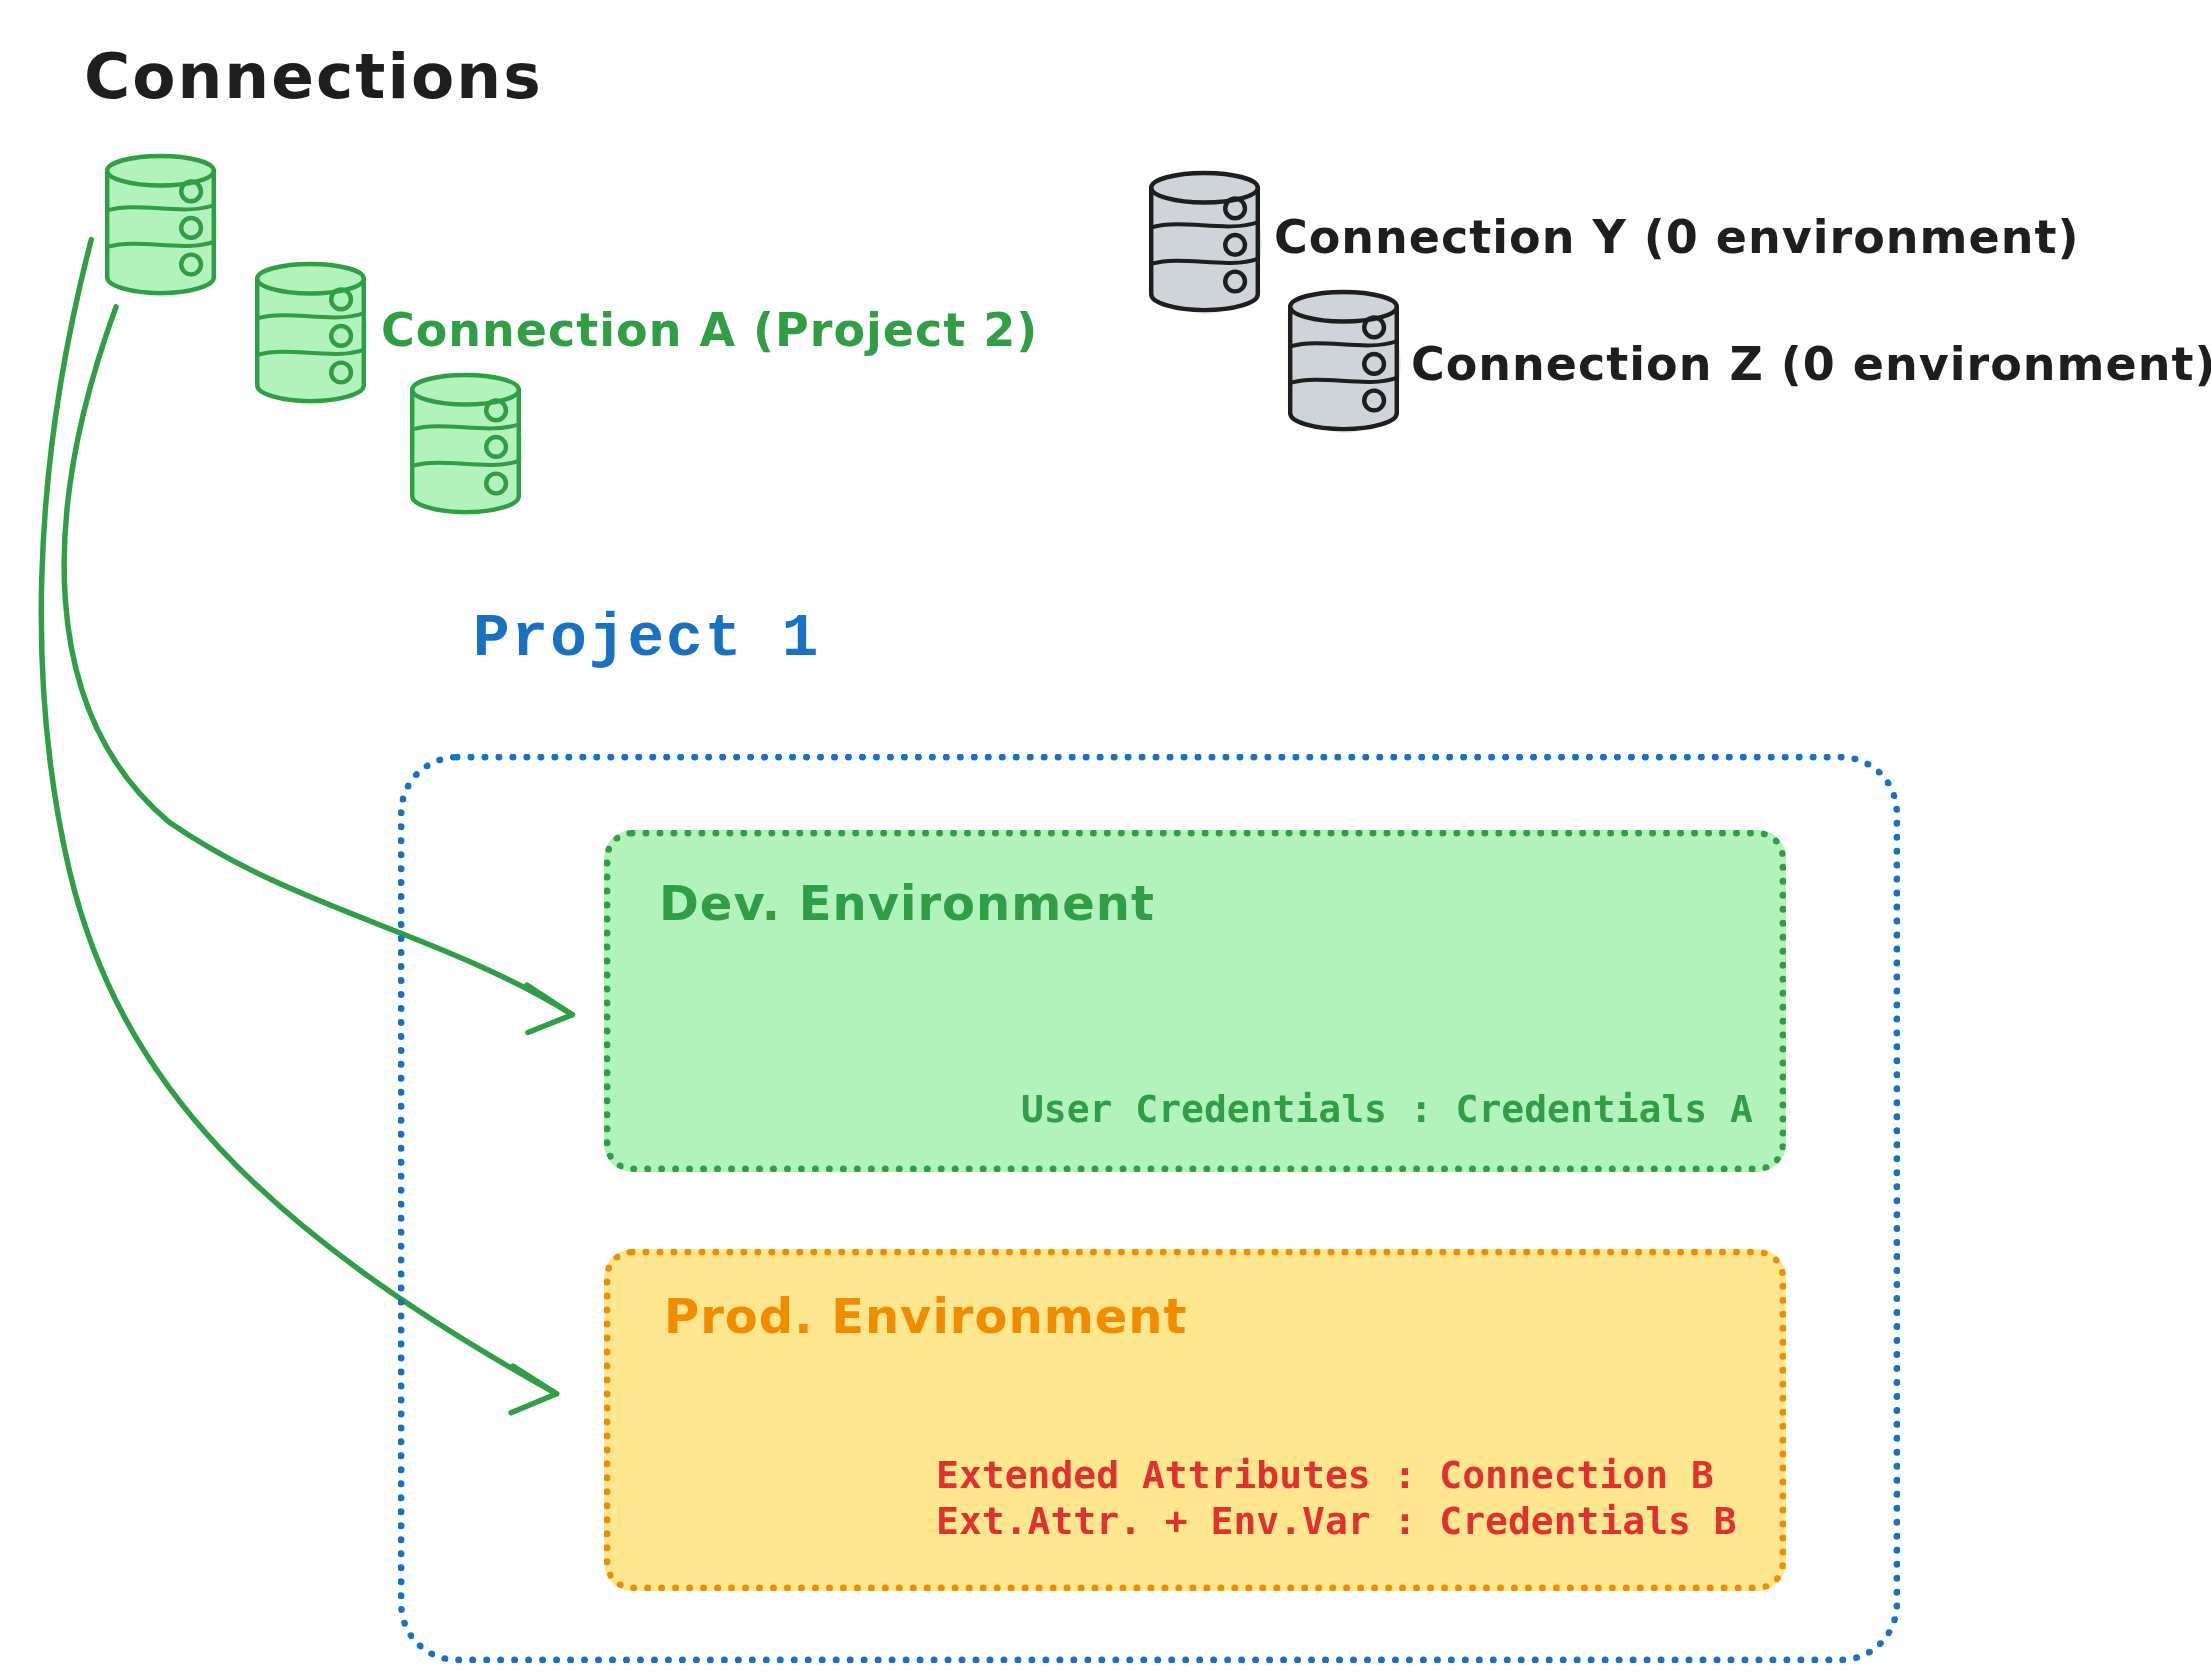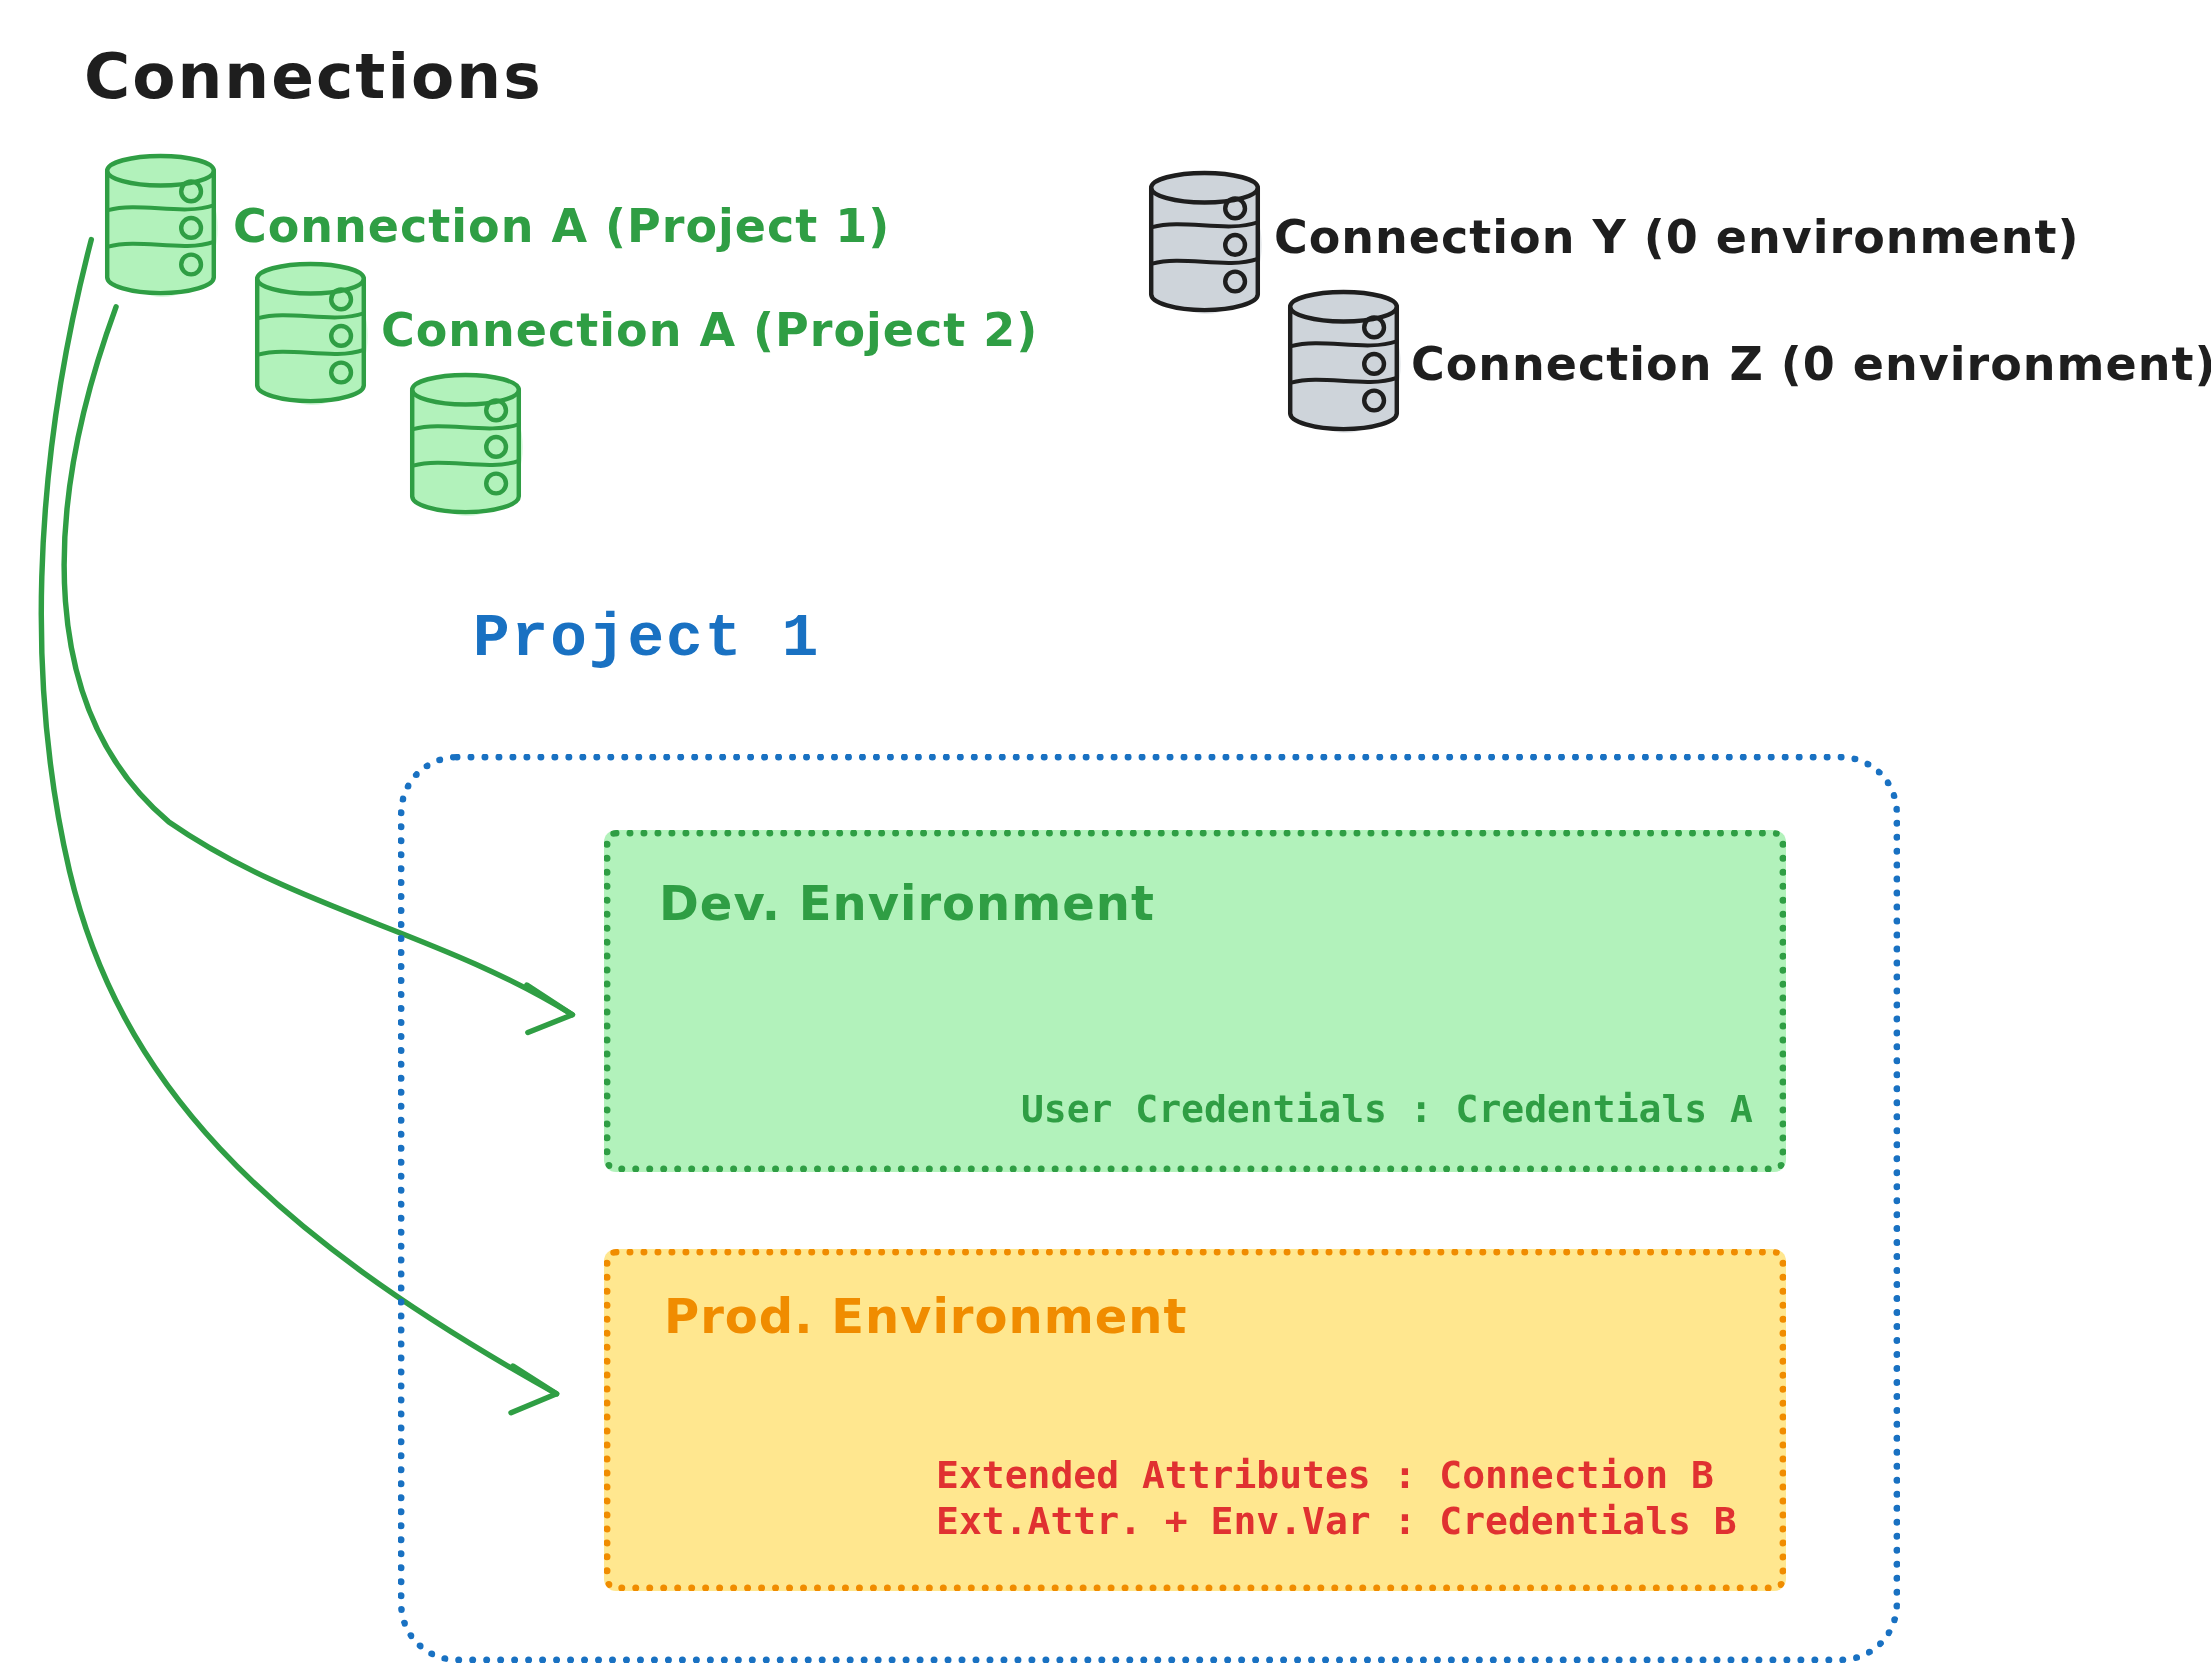"Connection A (Project 1)" div.abs { html: <div>Connection A (Project 1)</div> -> none }
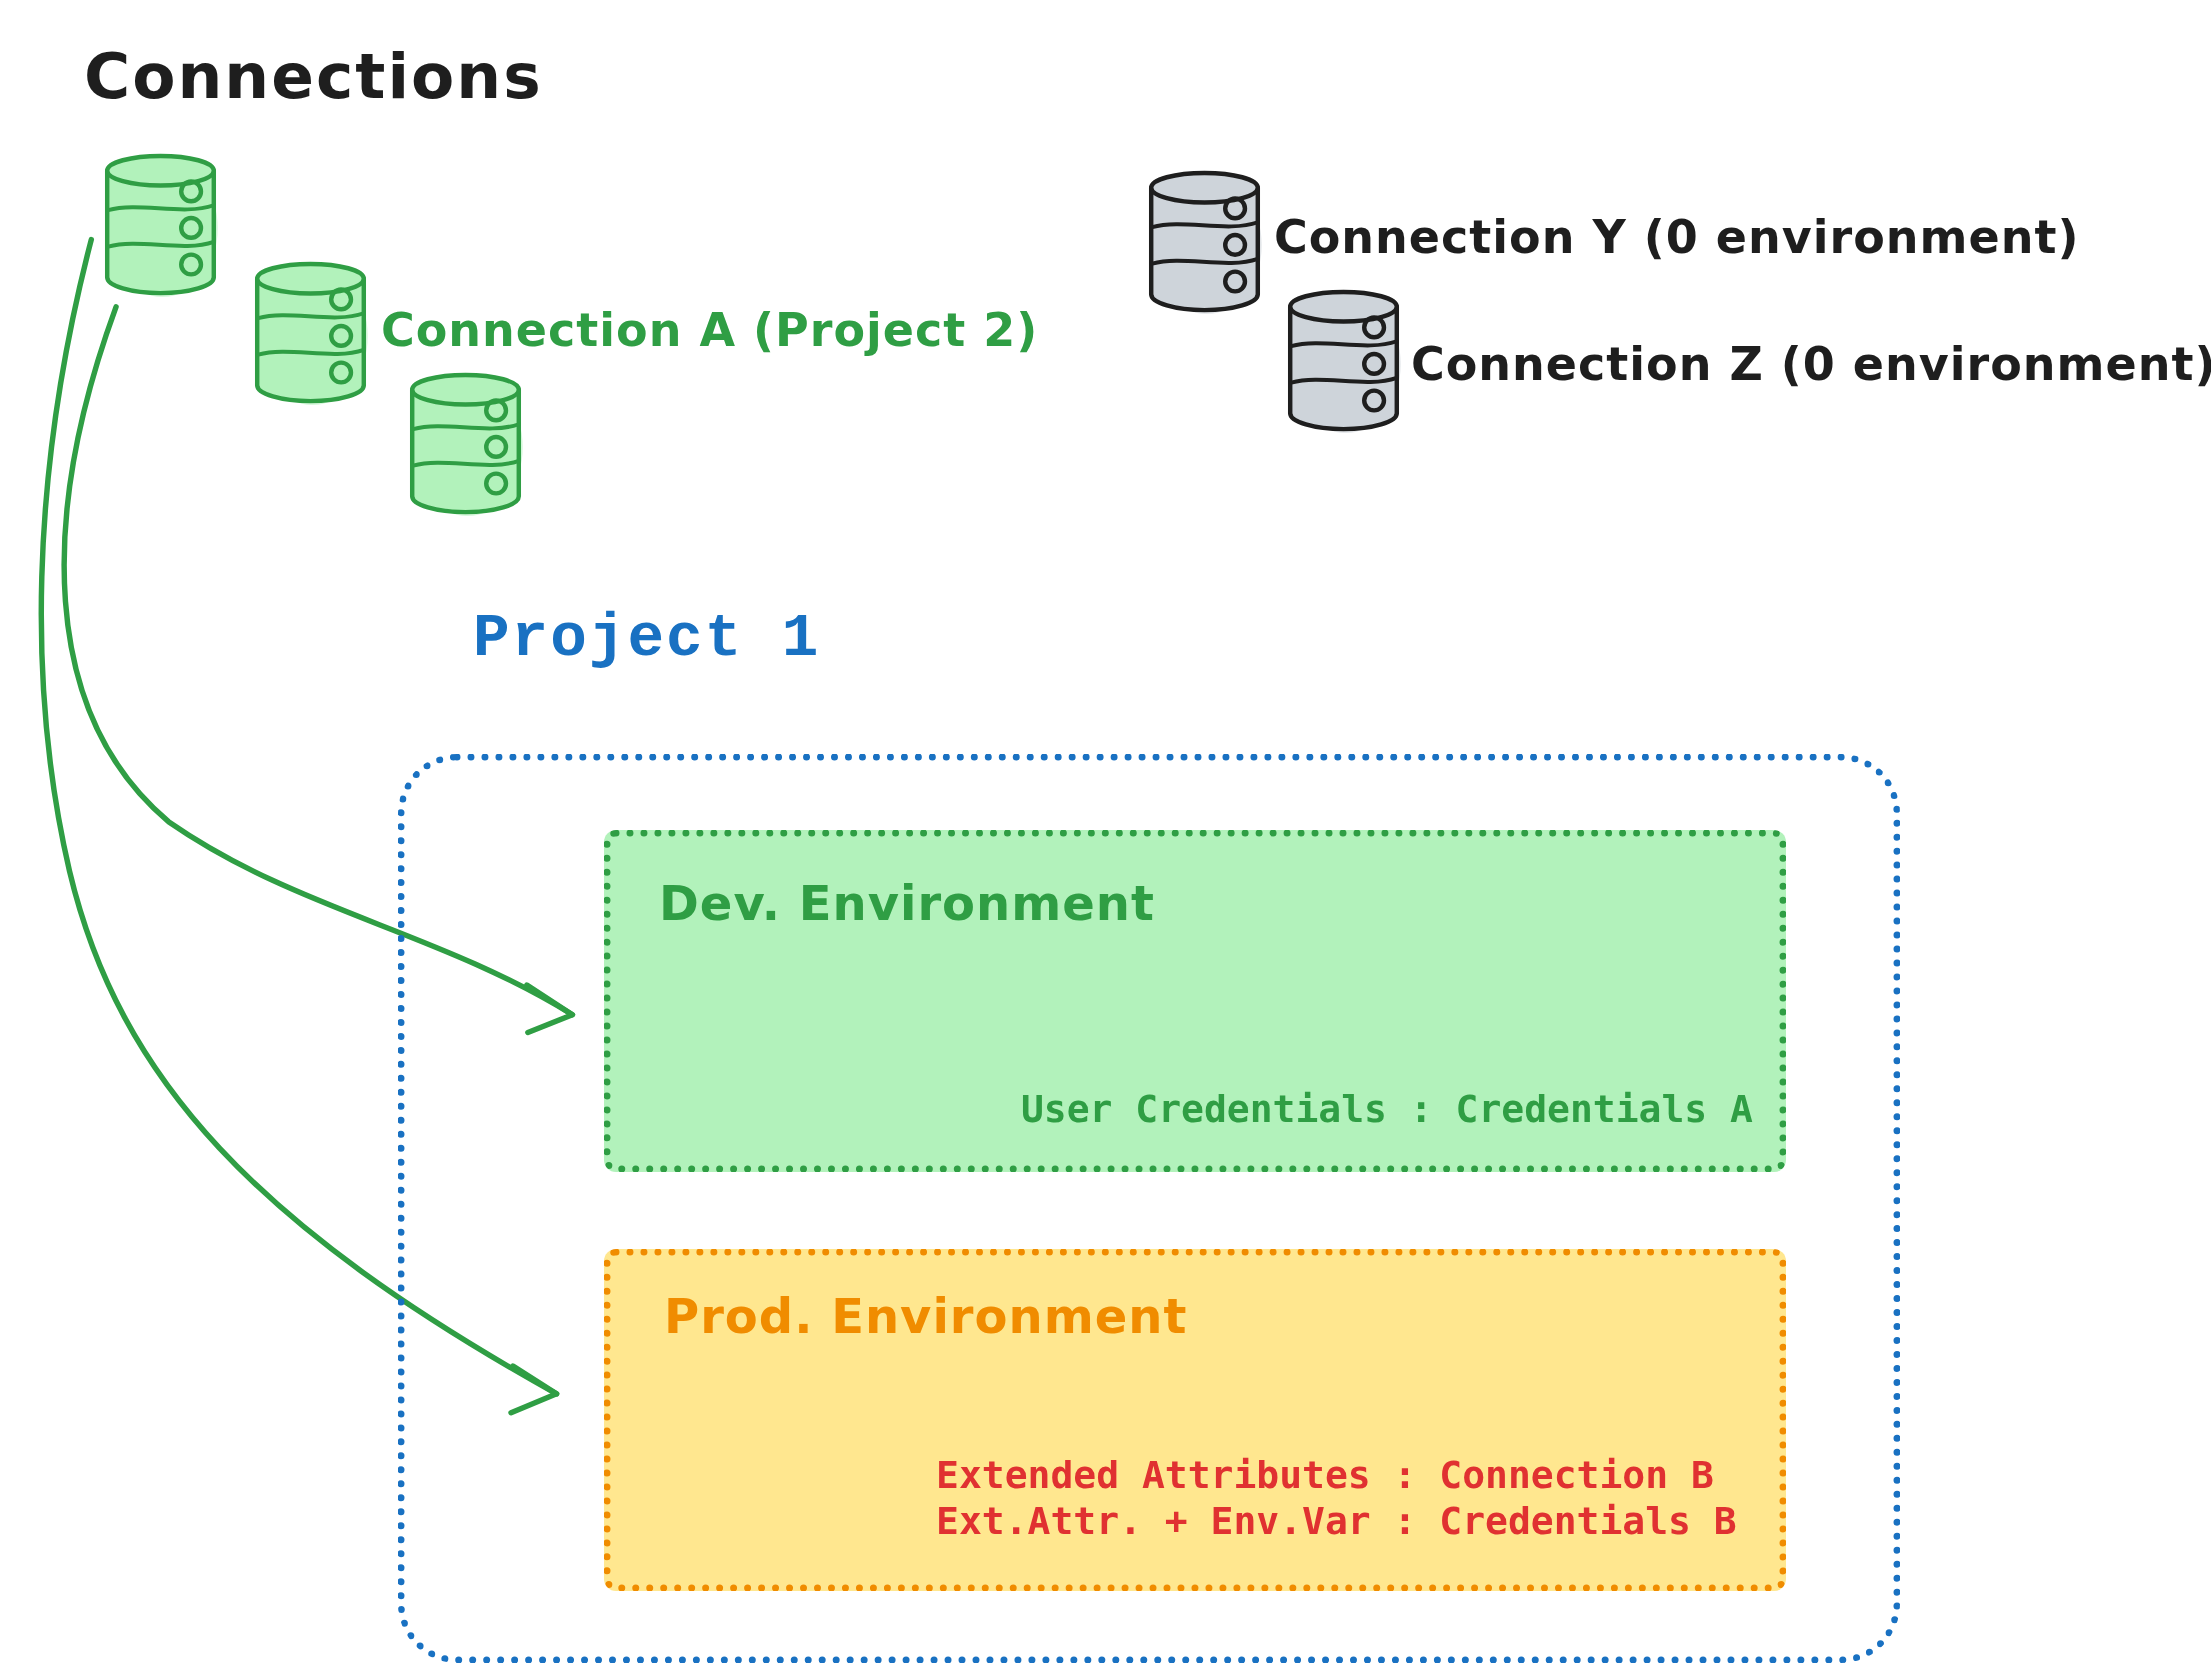"Dev. Environment" .env-box { border-radius: 12px -> 28px }
